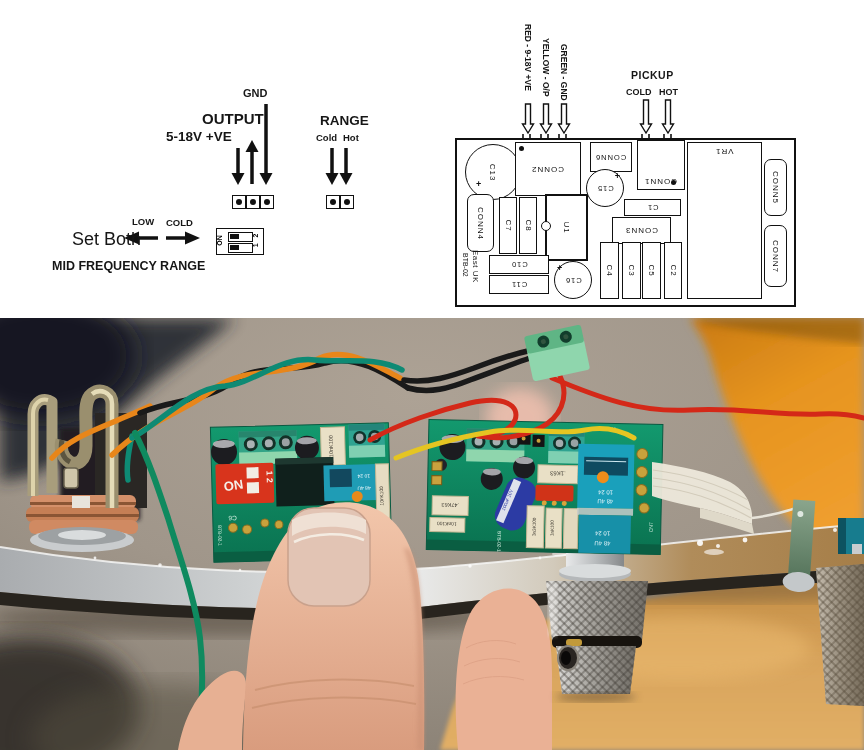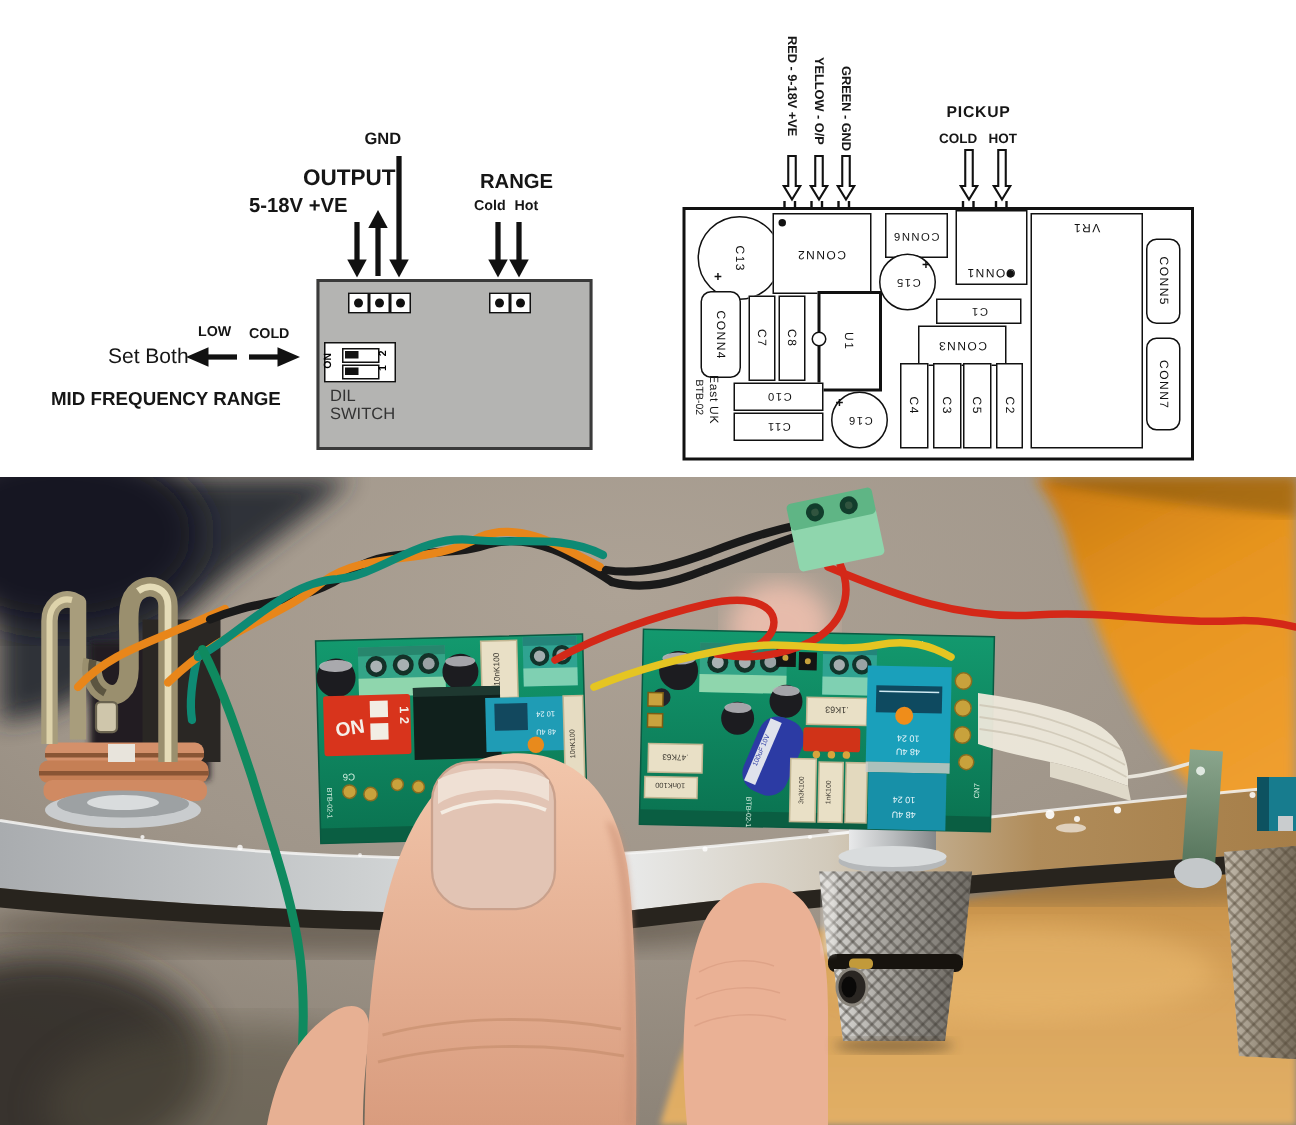"Set Both" div.lbl { font-size: 14px -> 18px }
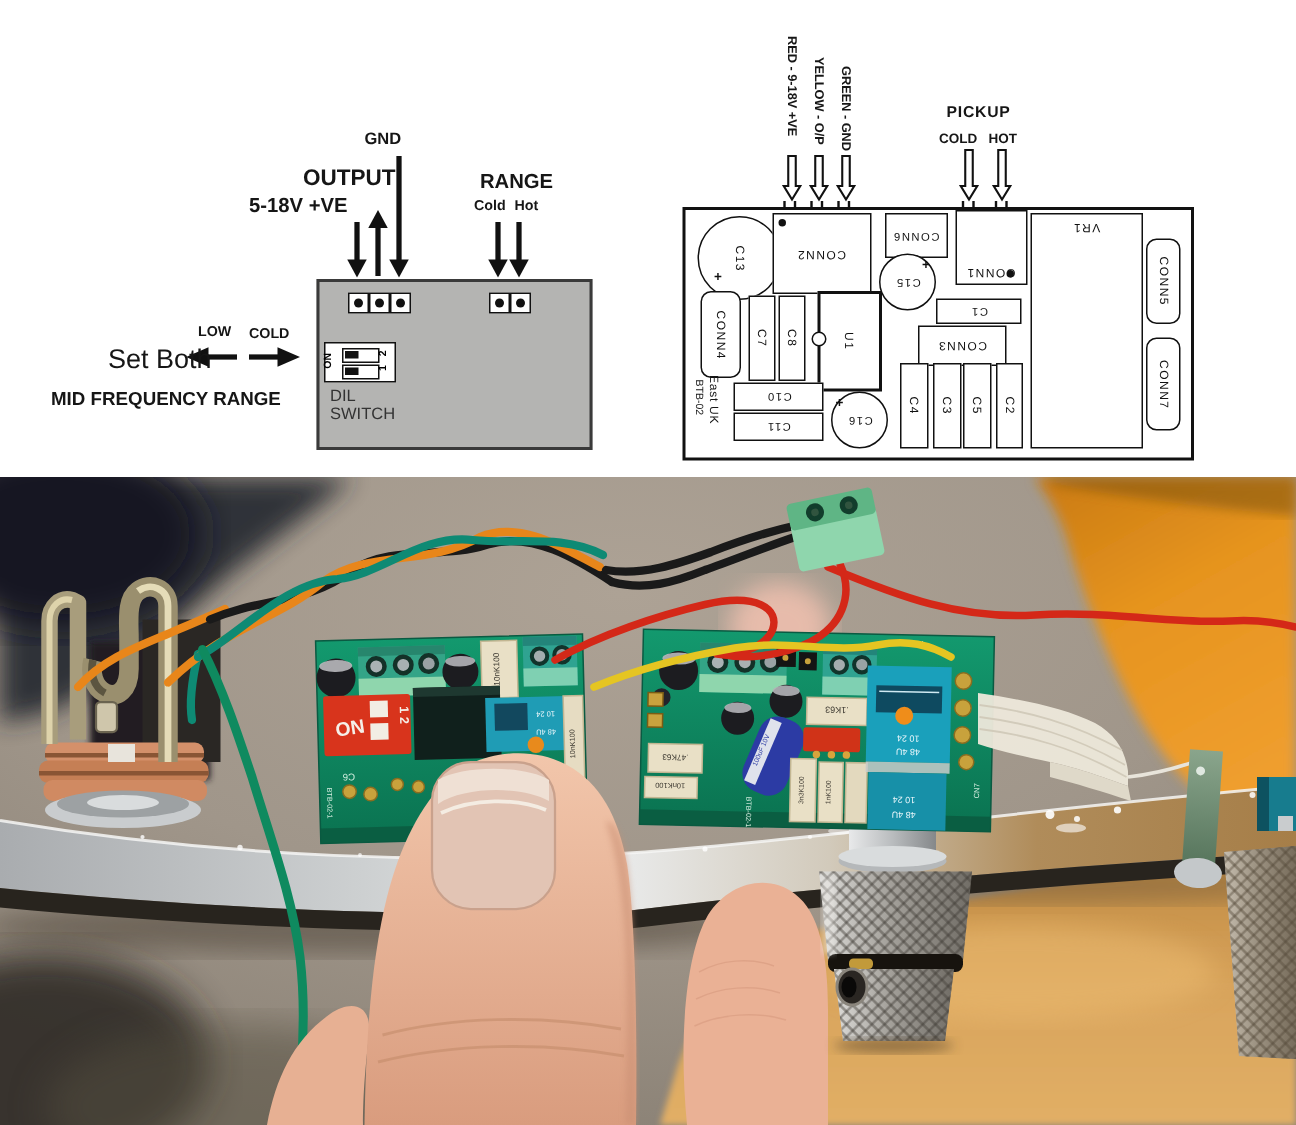"MID FREQUENCY RANGE" div.lbl { left: 34px -> 52px }
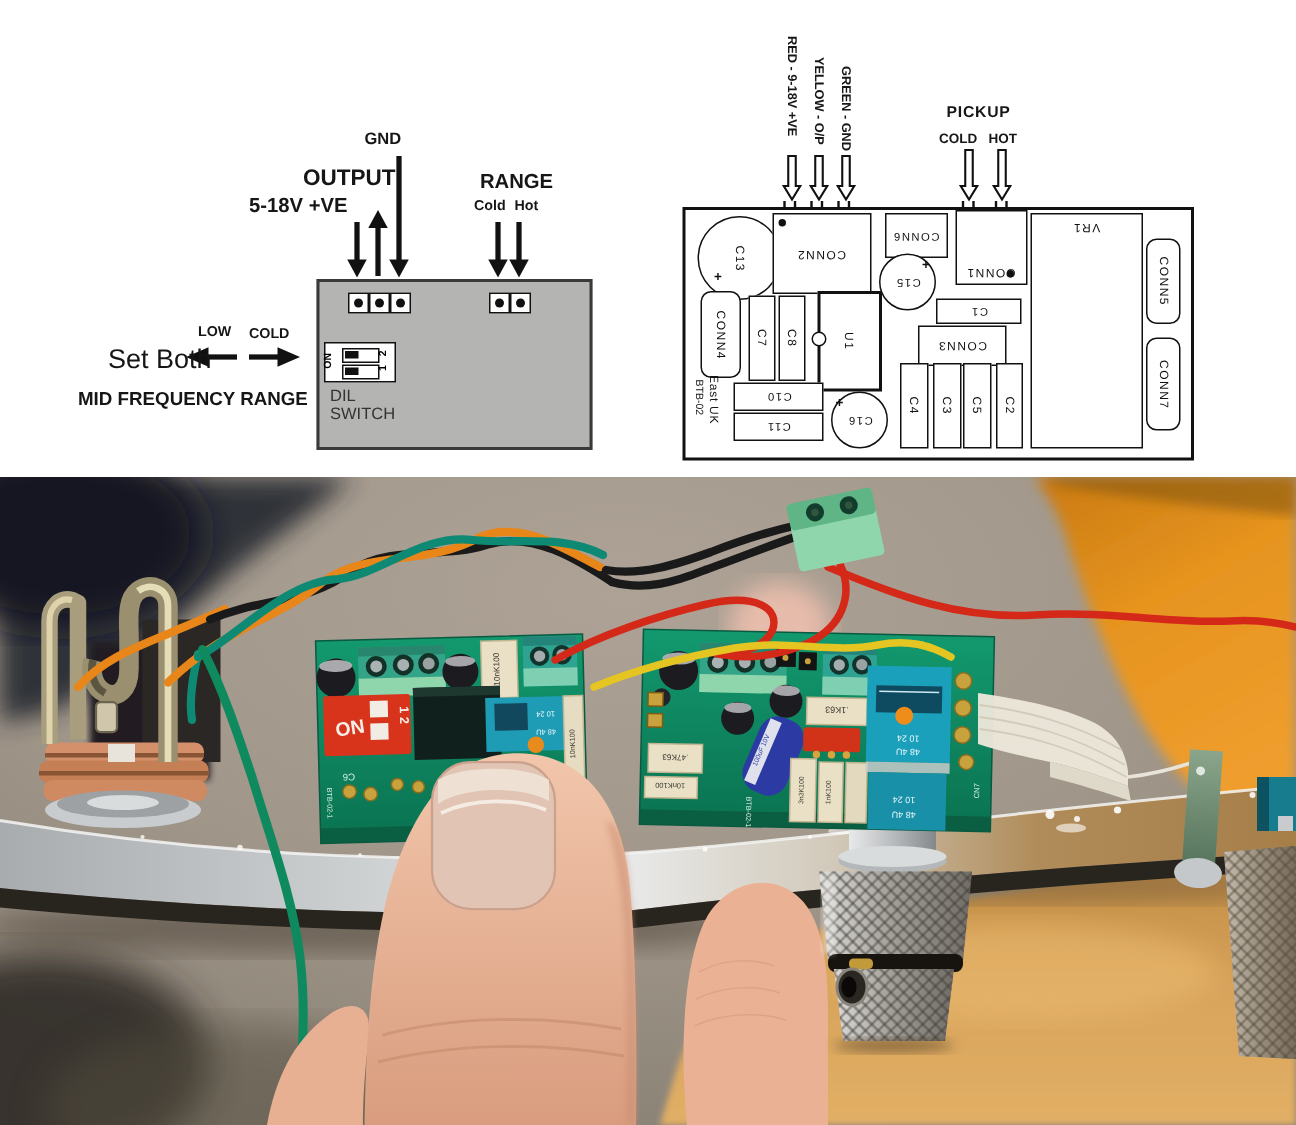"DIL" div { html: <div> <div> <div>DIL</div> <div>SWITCH</div> </div> </div> -> none }
